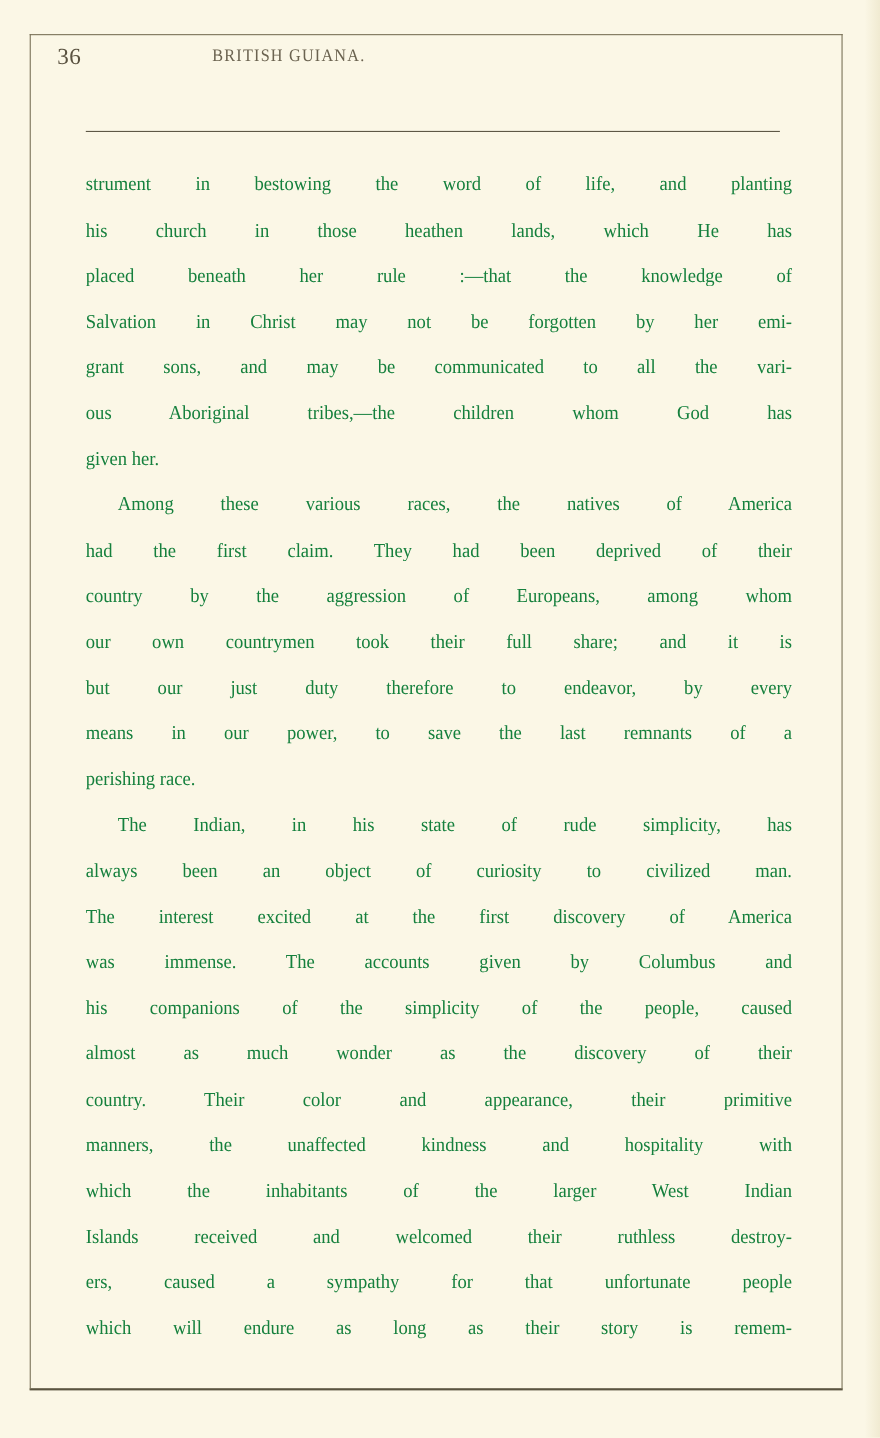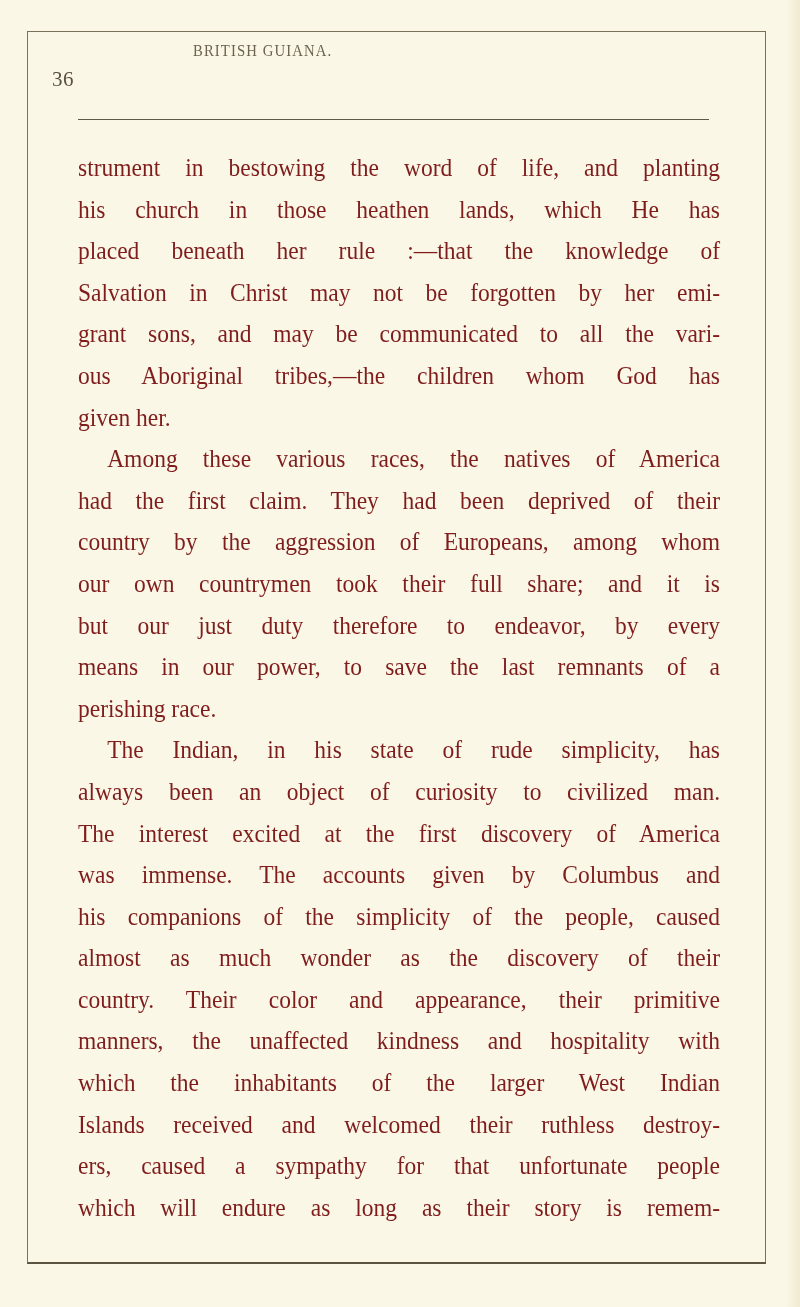"36" .page-number { margin-top: 28px -> none }
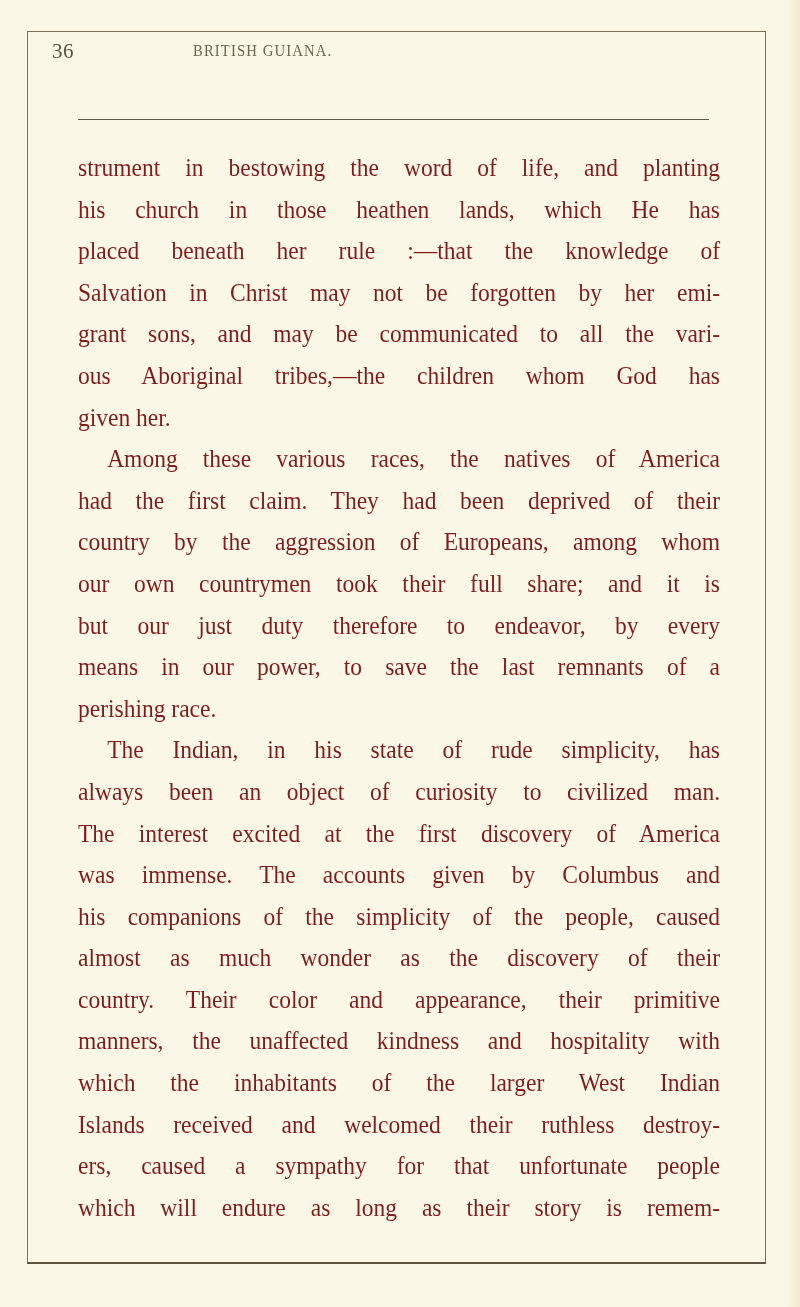"strument in bestowing the word" .body-text { color: #7f1d1d -> #15803d; font-size: 25px -> 18px }
